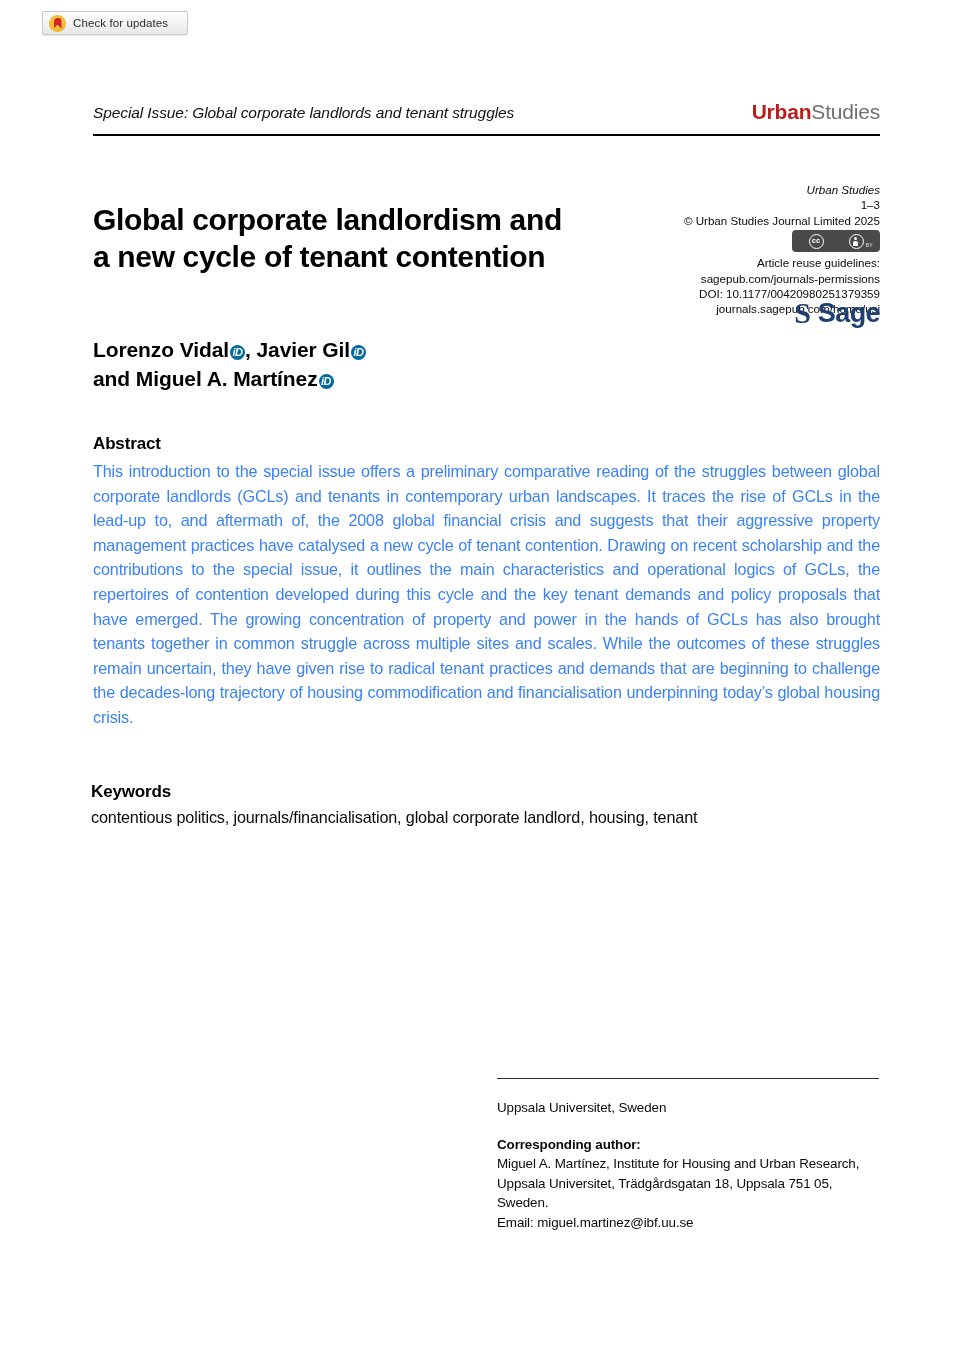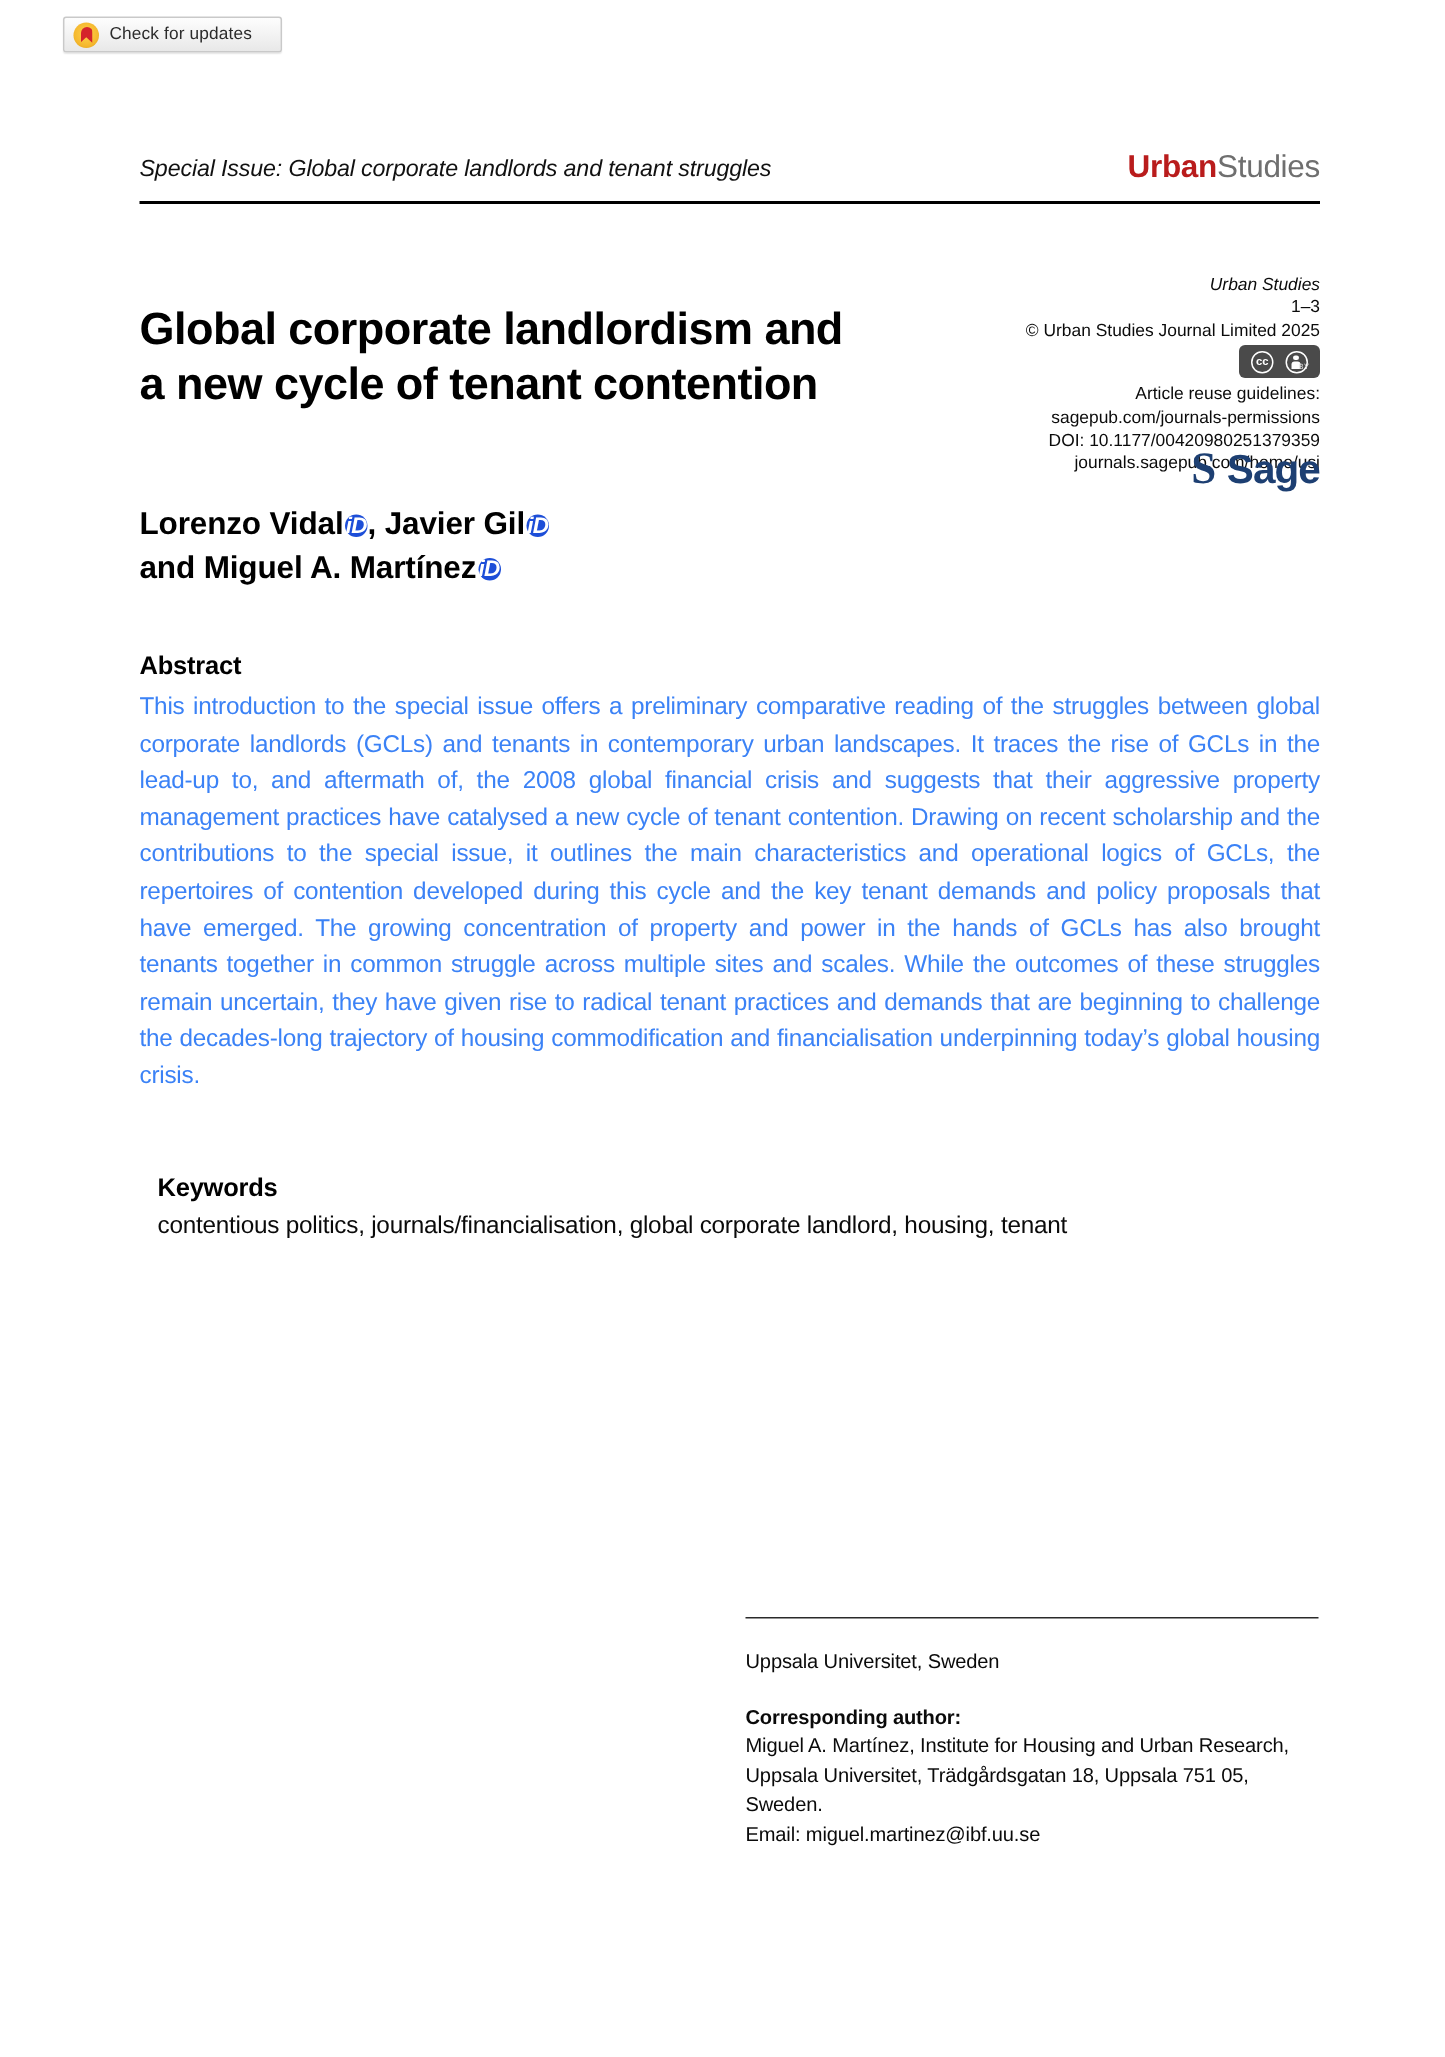"cc" .cc-badge { width: 54px -> 88px }
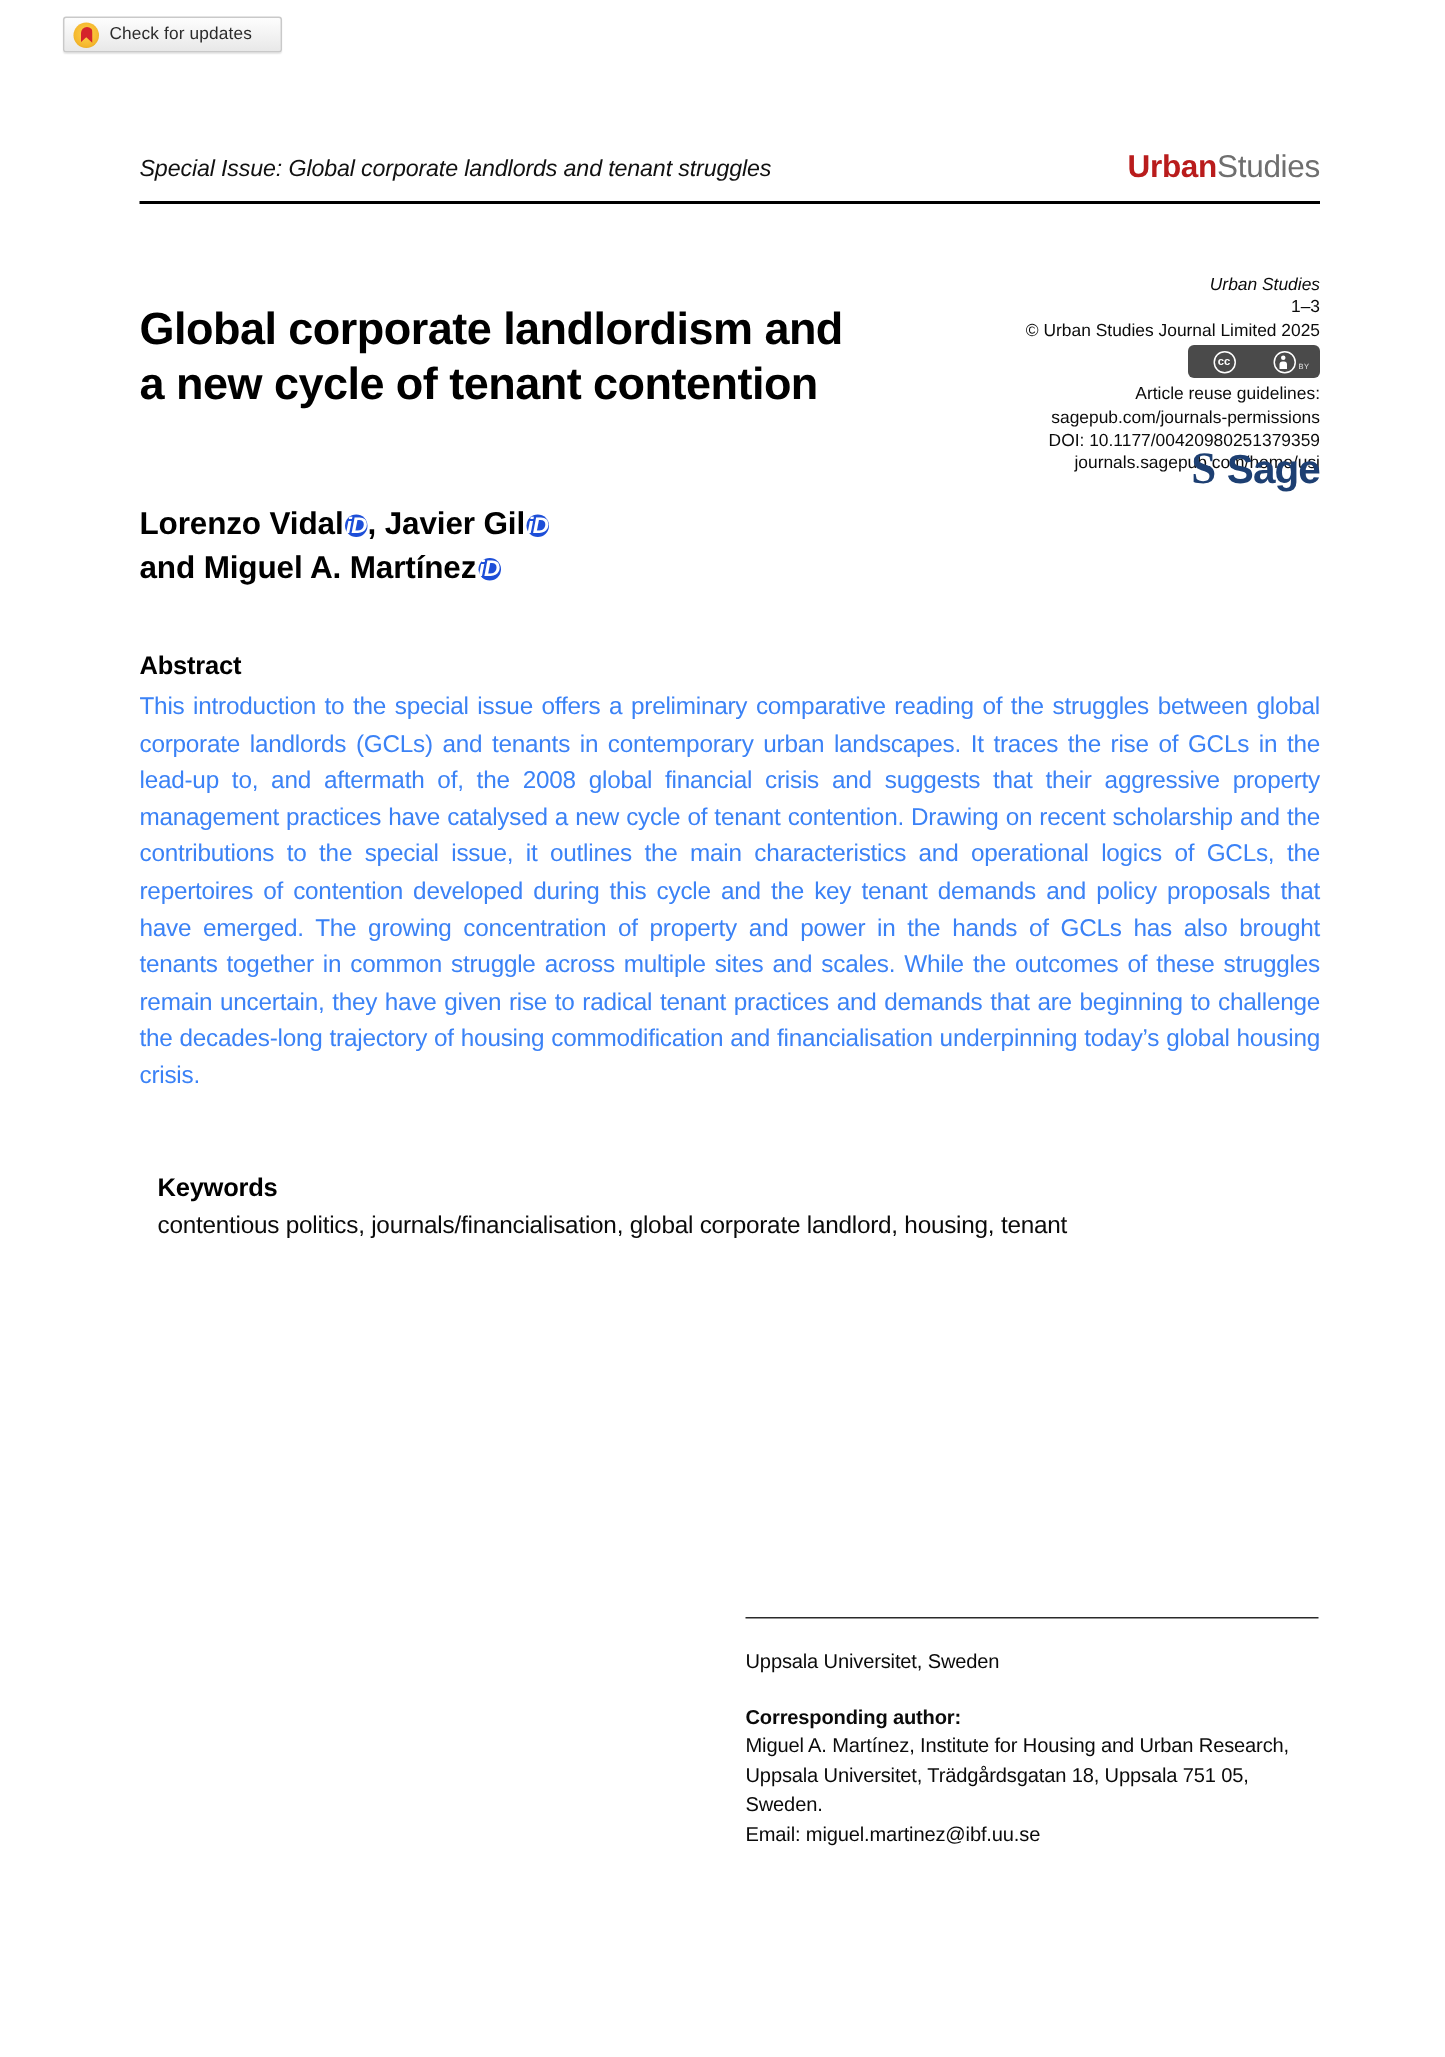"iD" .orcid { background: #1d4ed8 -> #0369a1; font-size: 15px -> 11px }
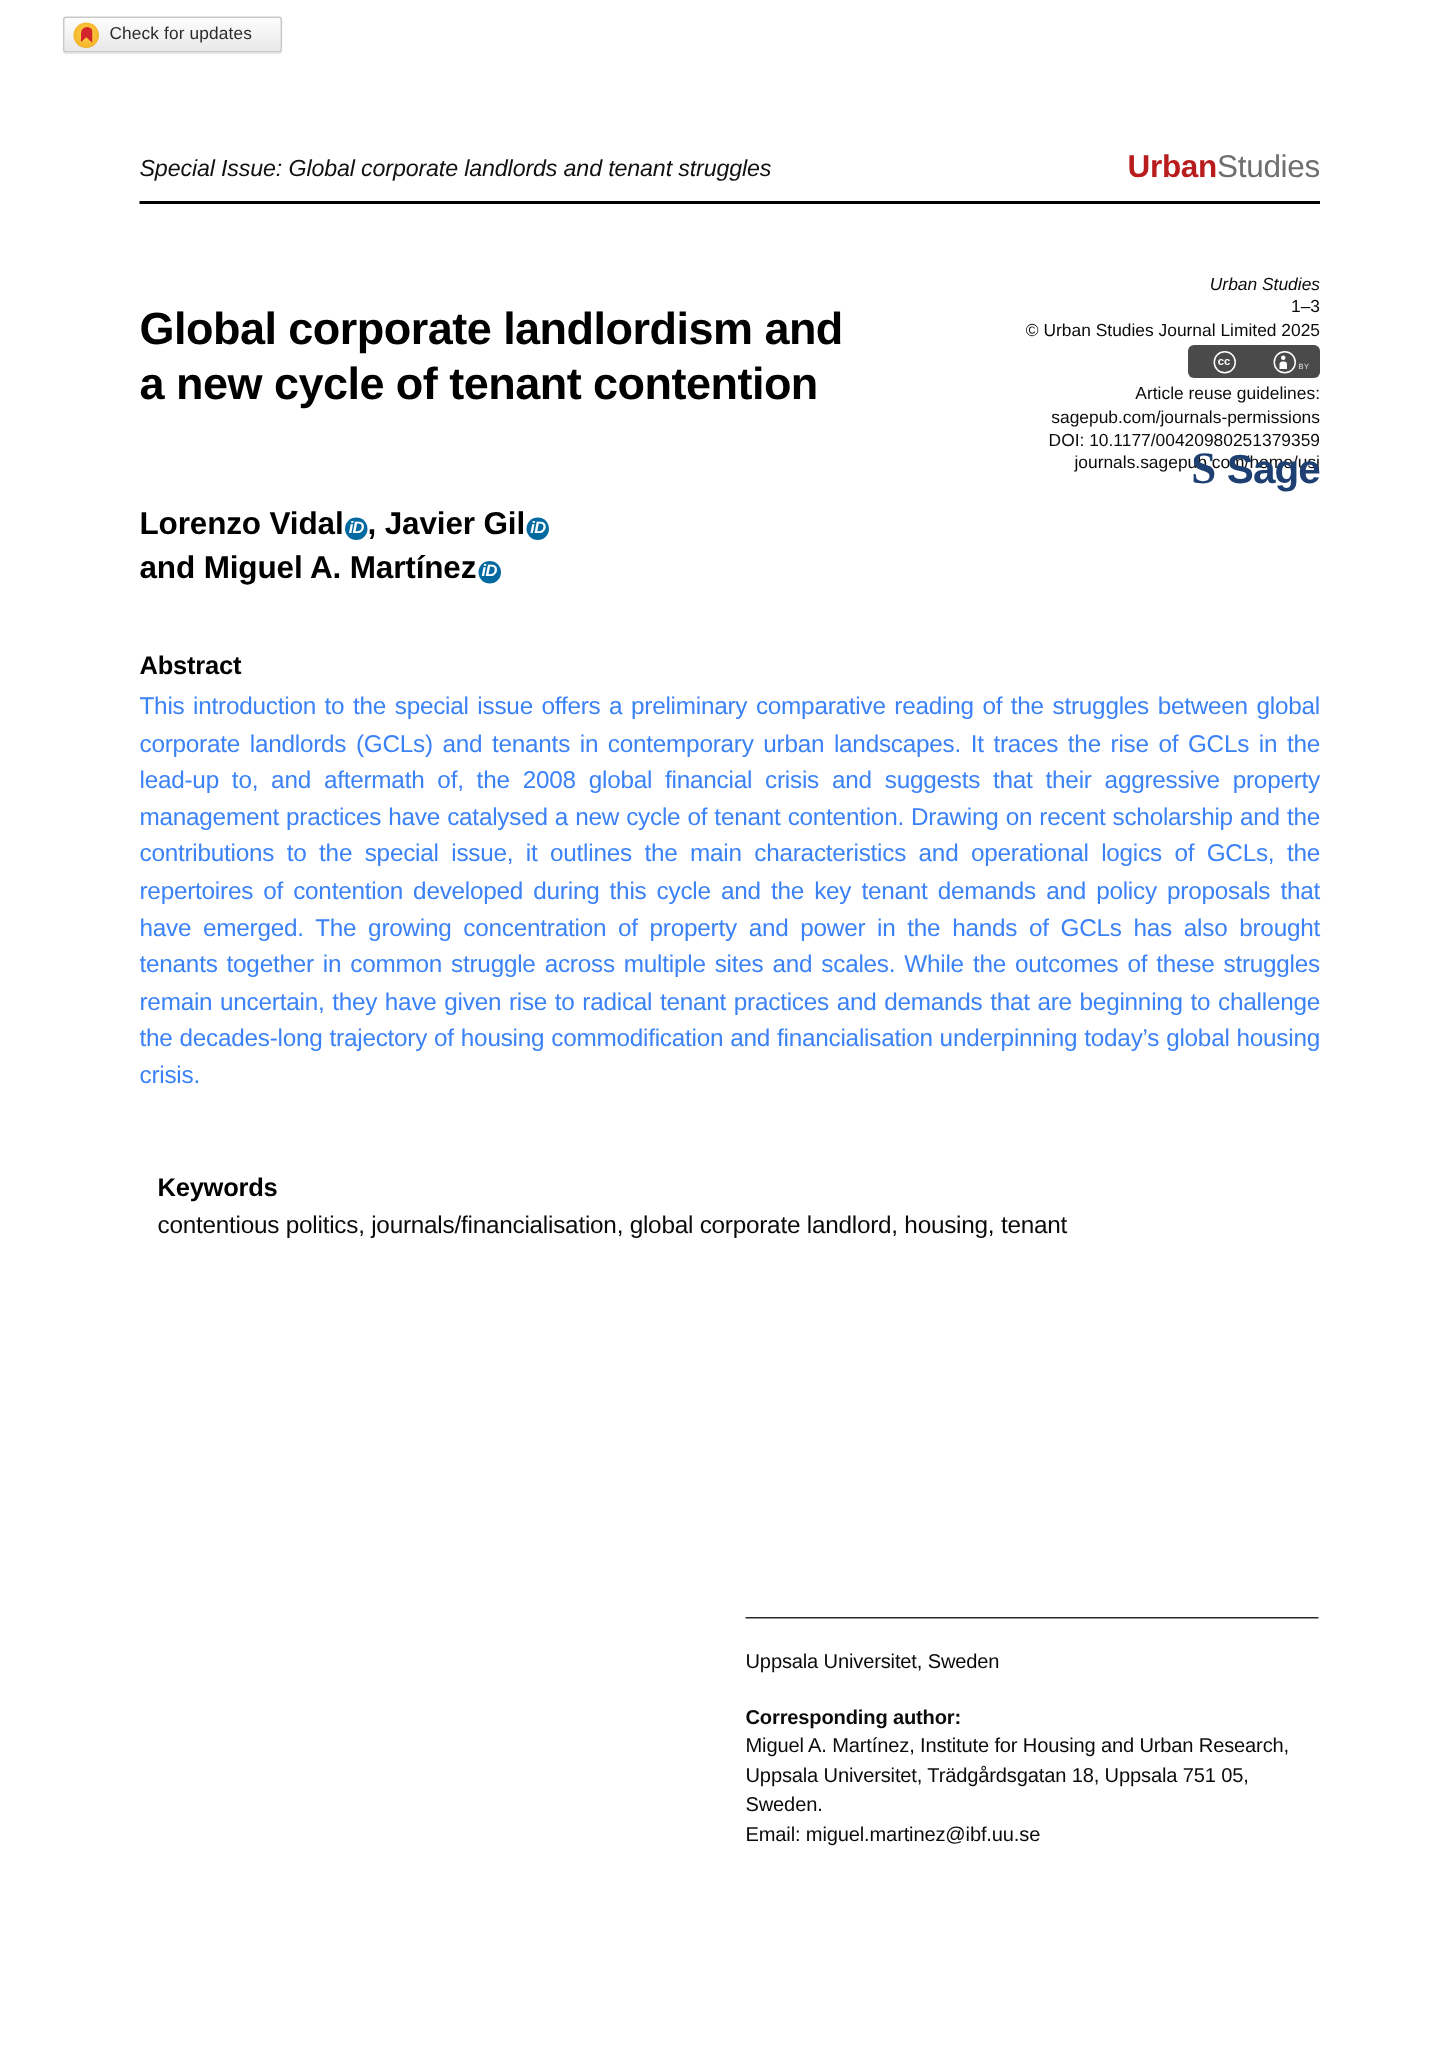"Keywords" .keywords { left: 105px -> 91px }
